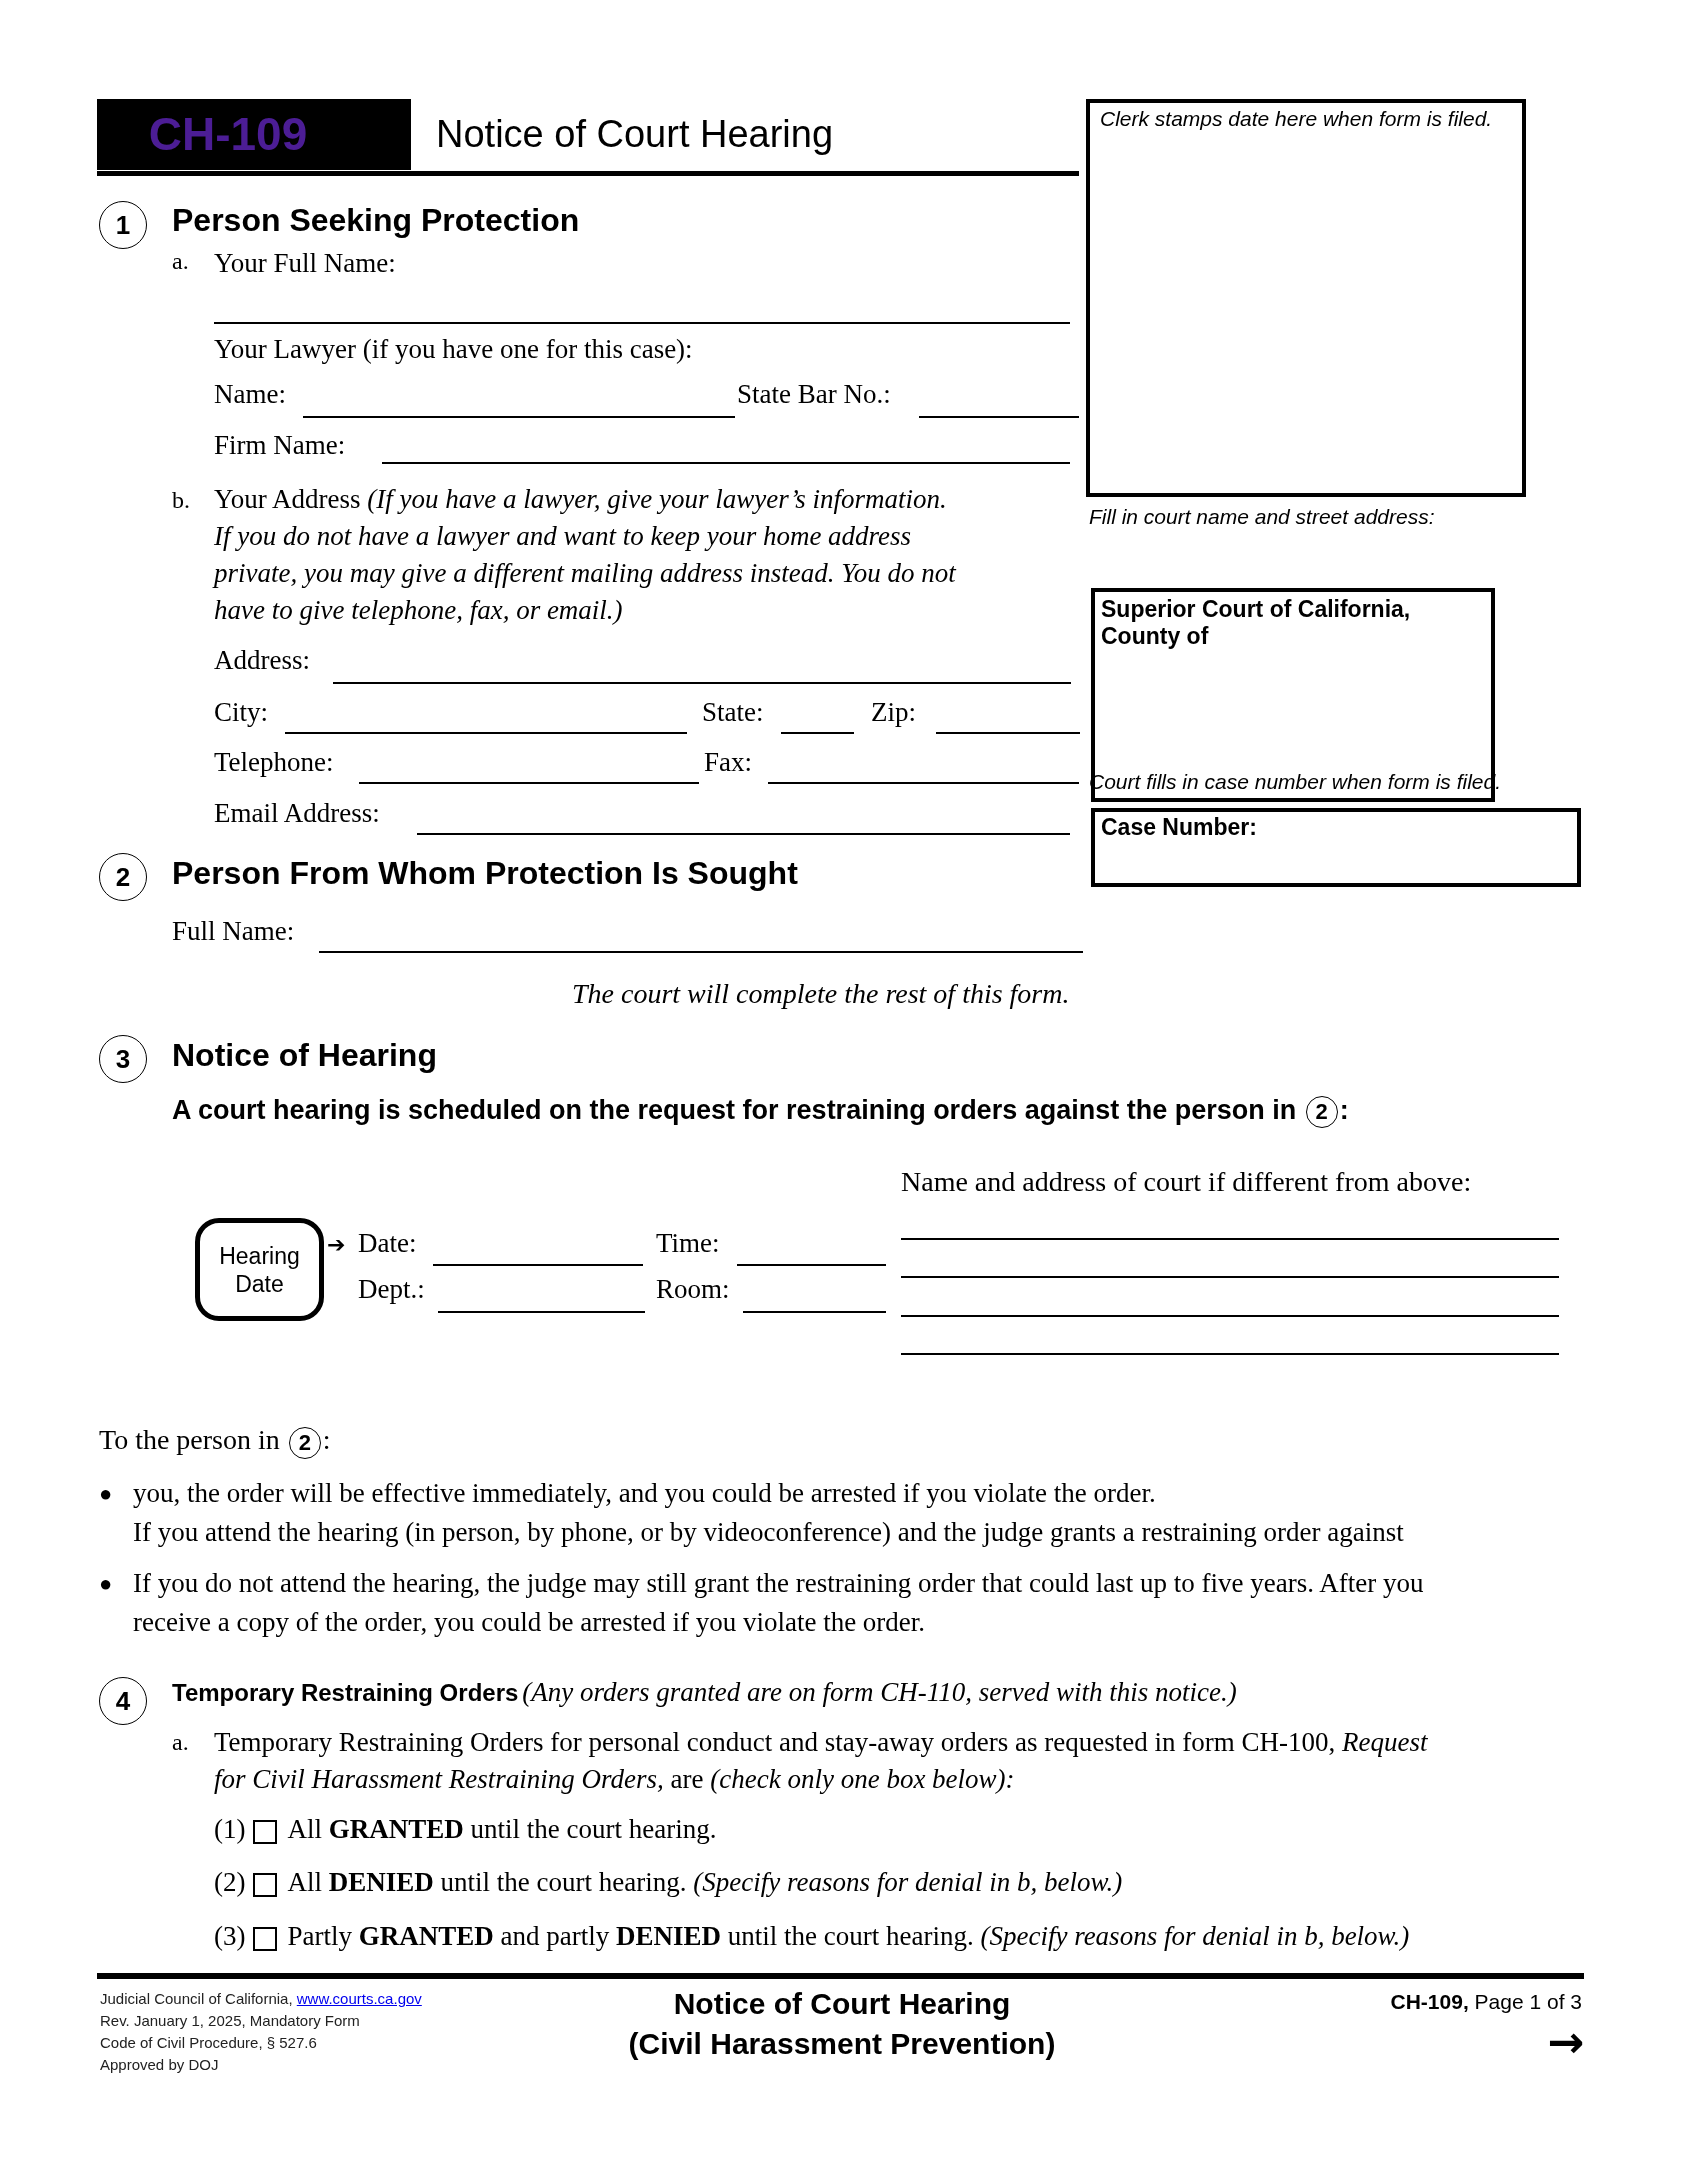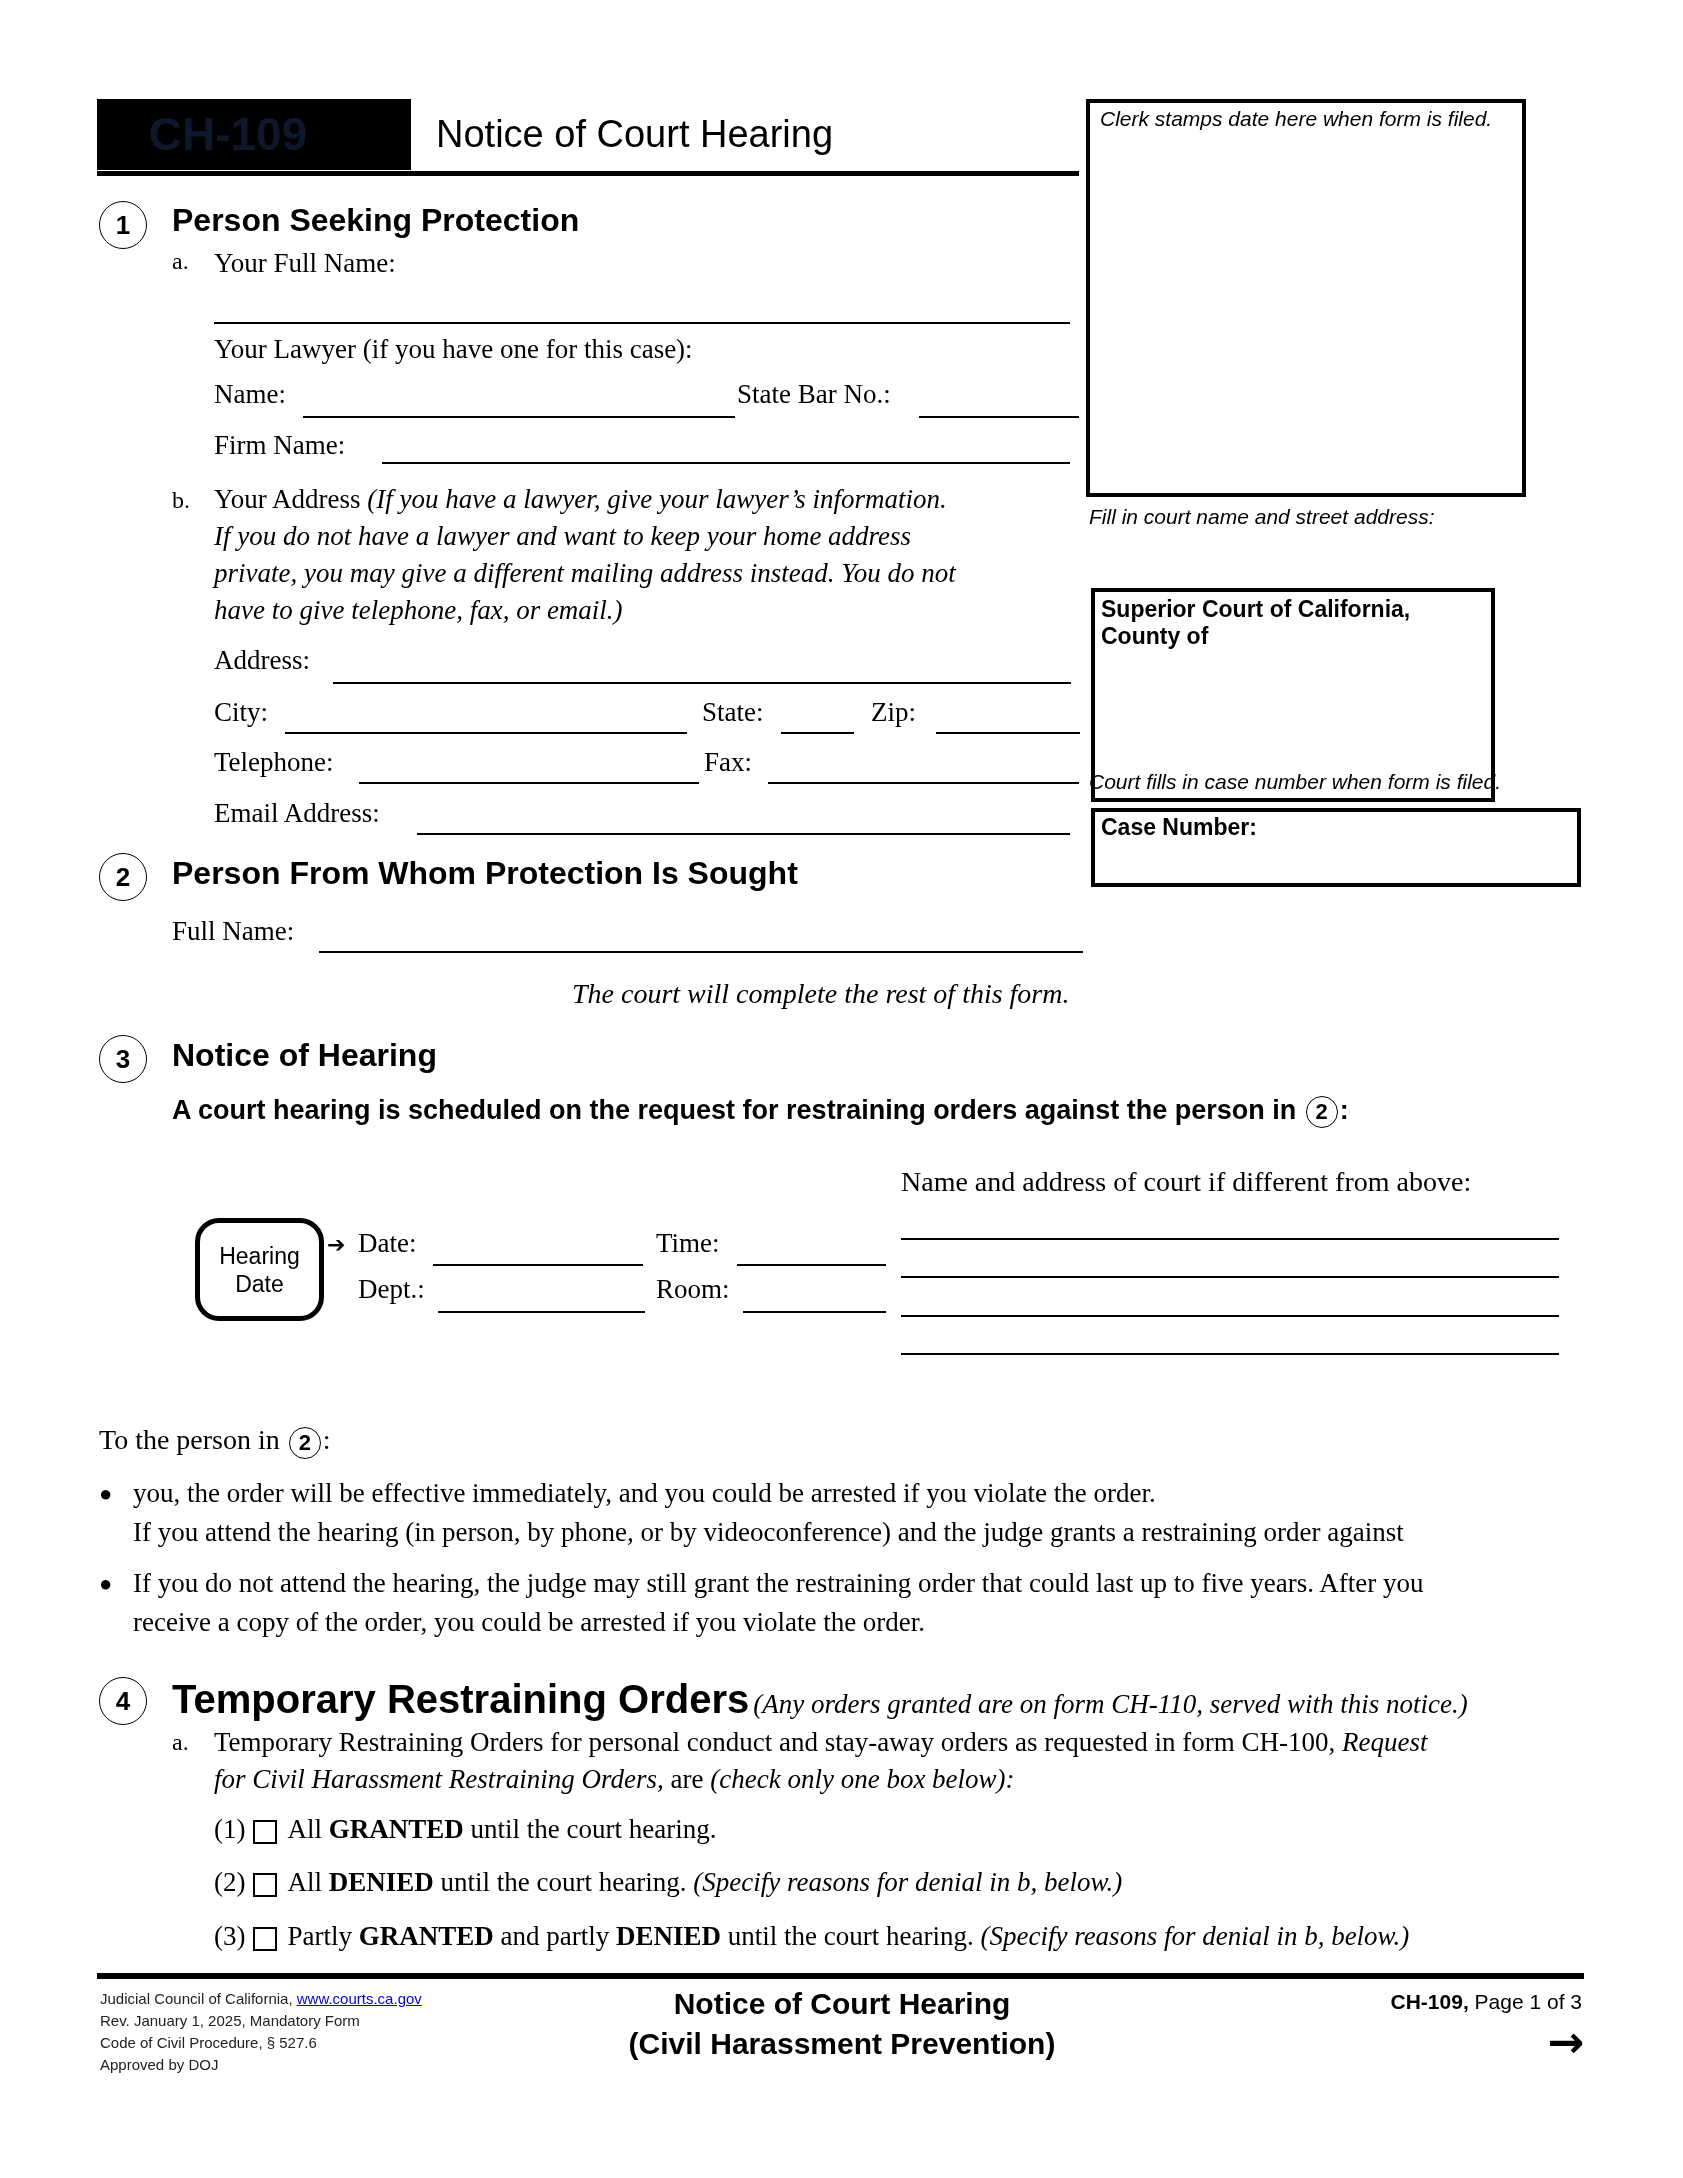"CH-109" div.abs { color: #0f172a -> #4c1d95 }
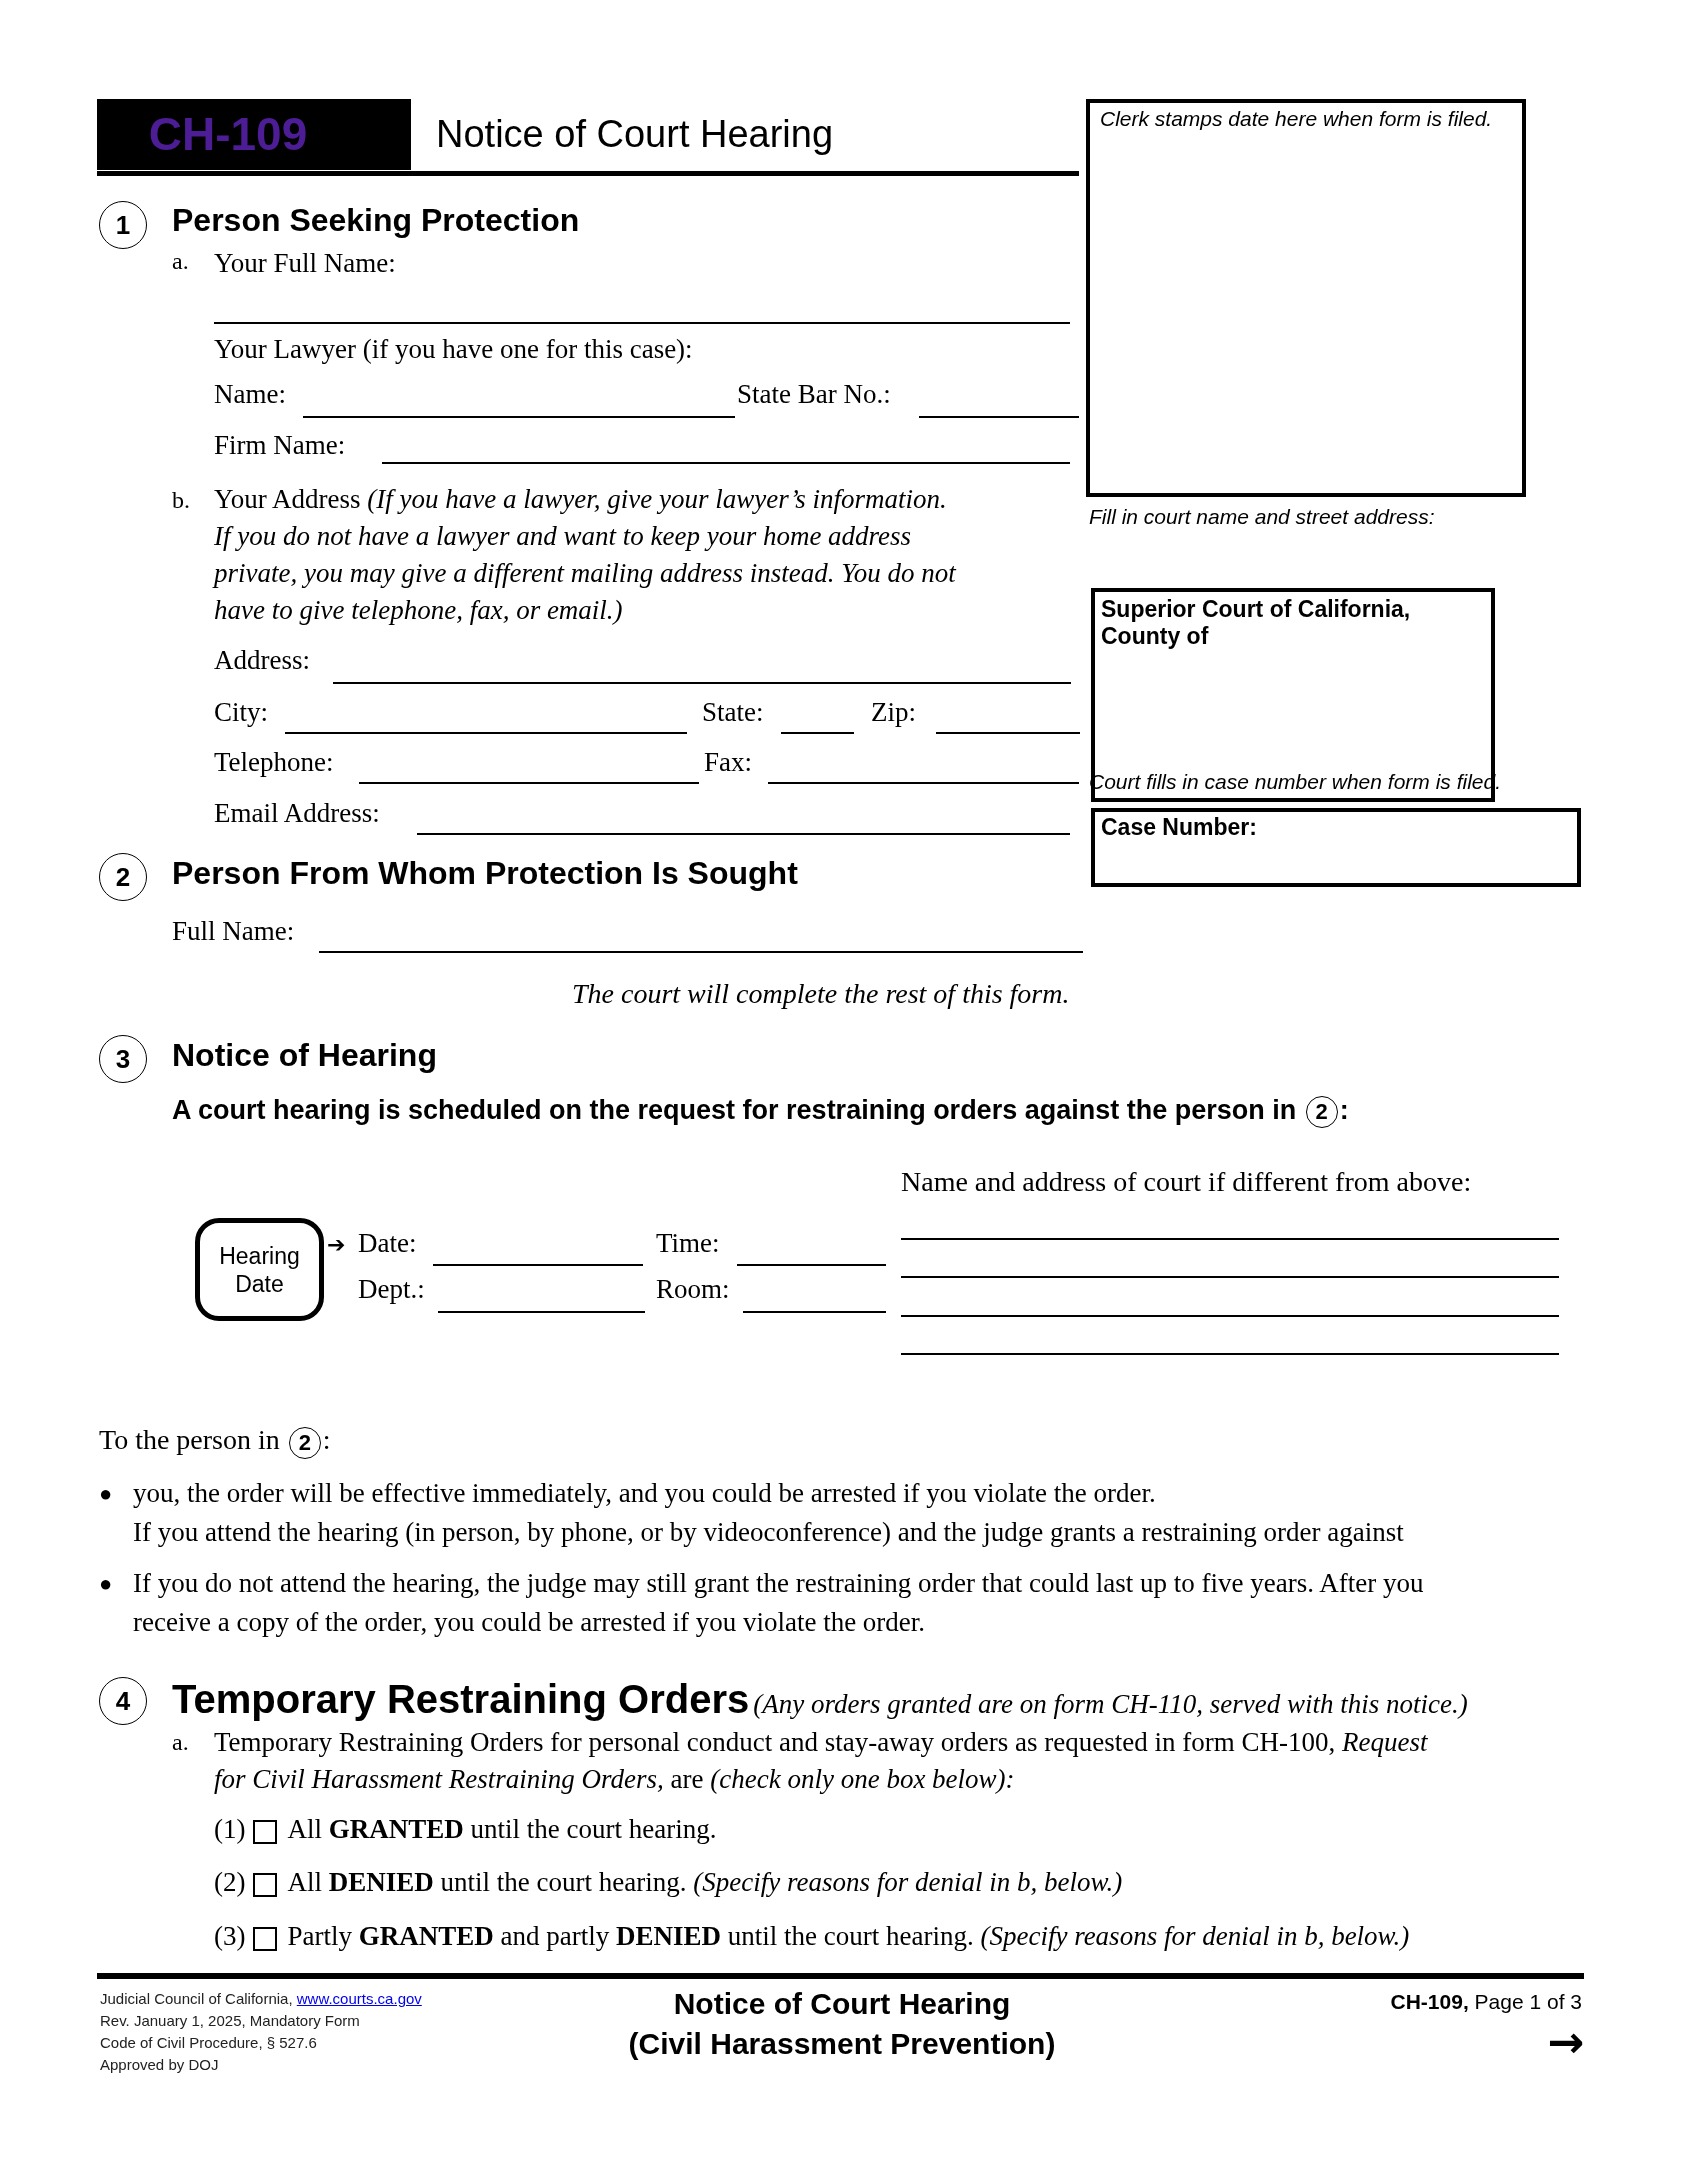"Temporary Restraining Orders" span.sans { font-size: 40px -> 24px }
